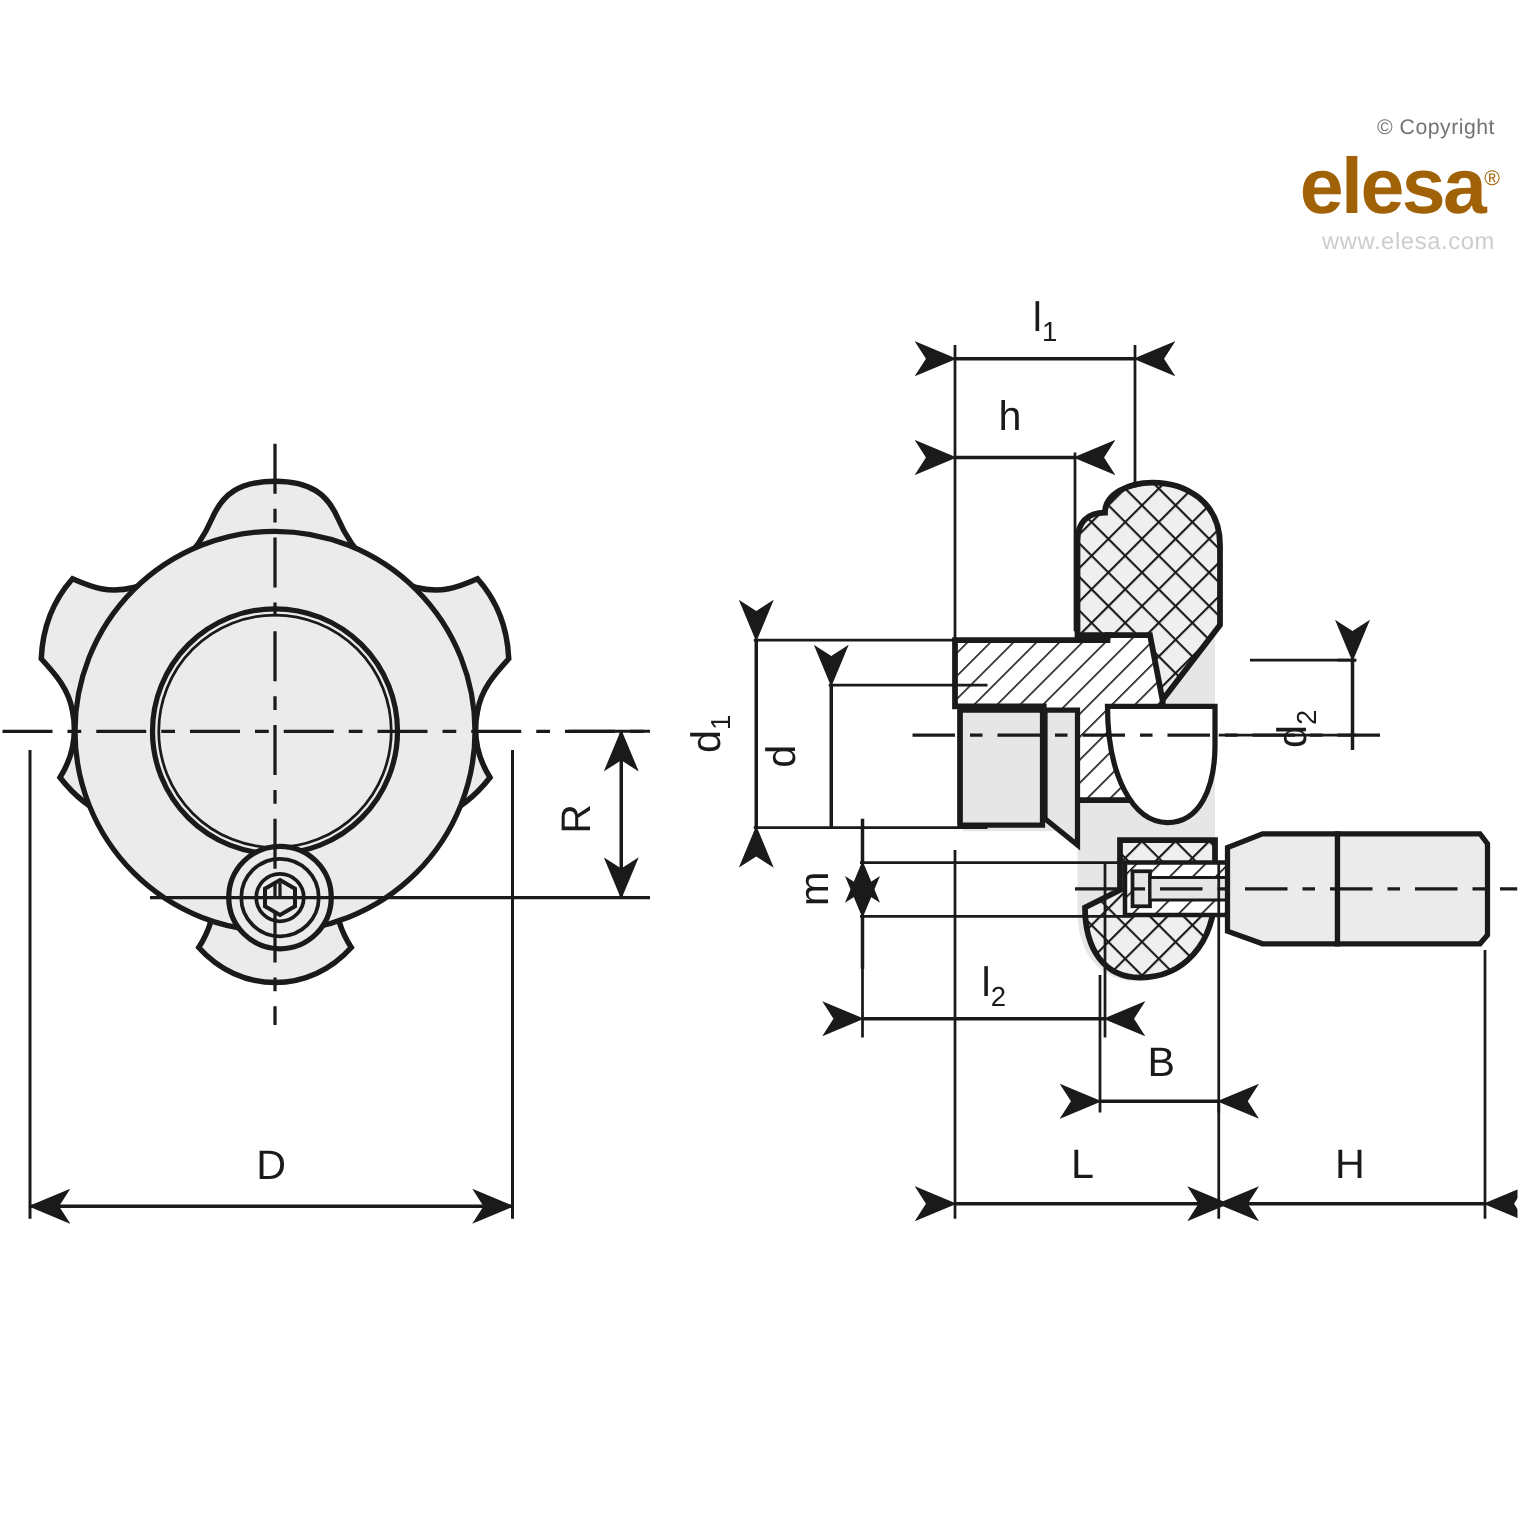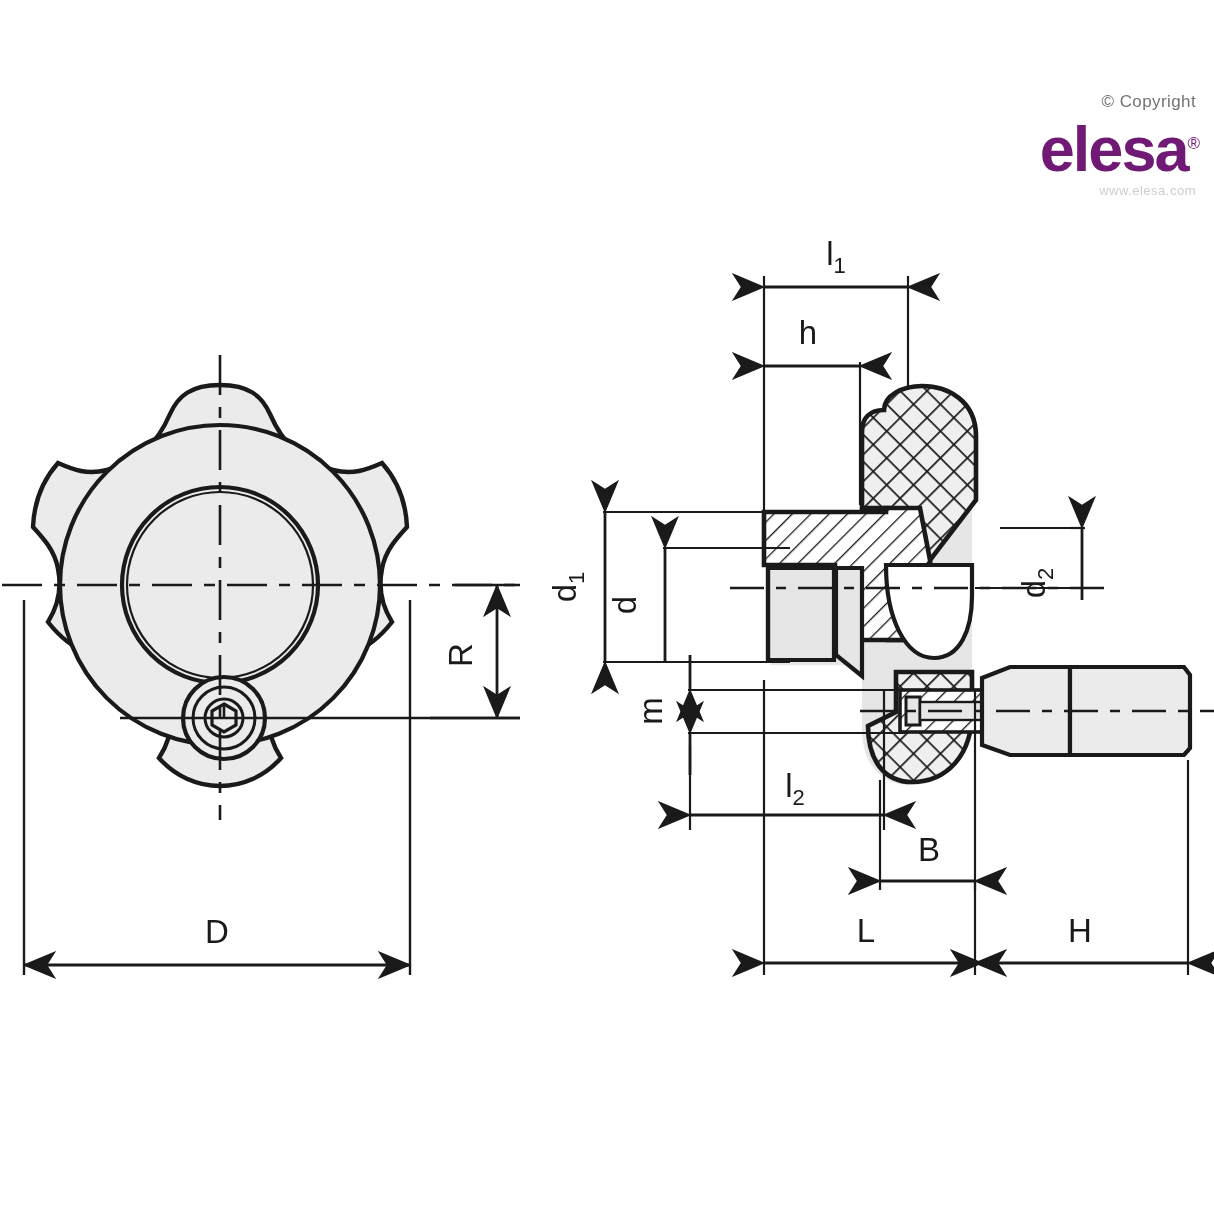"elesa®" #wm-brand { color: #701a75 -> #a16207 }
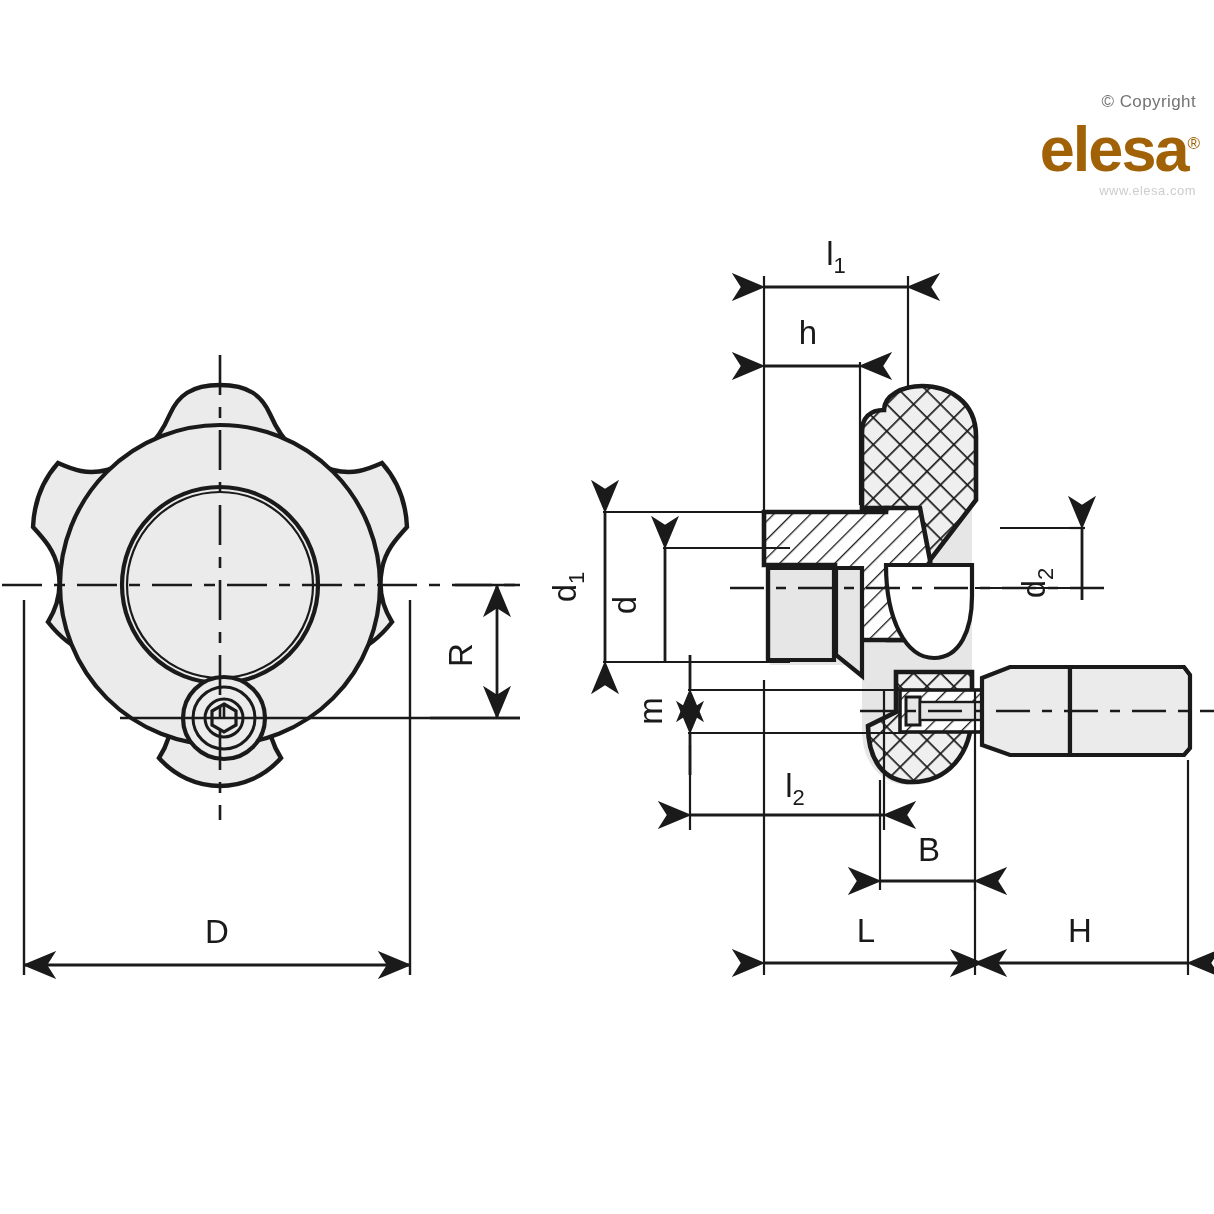"www.elesa.com" #wm-url { font-size: 13px -> 19px }
